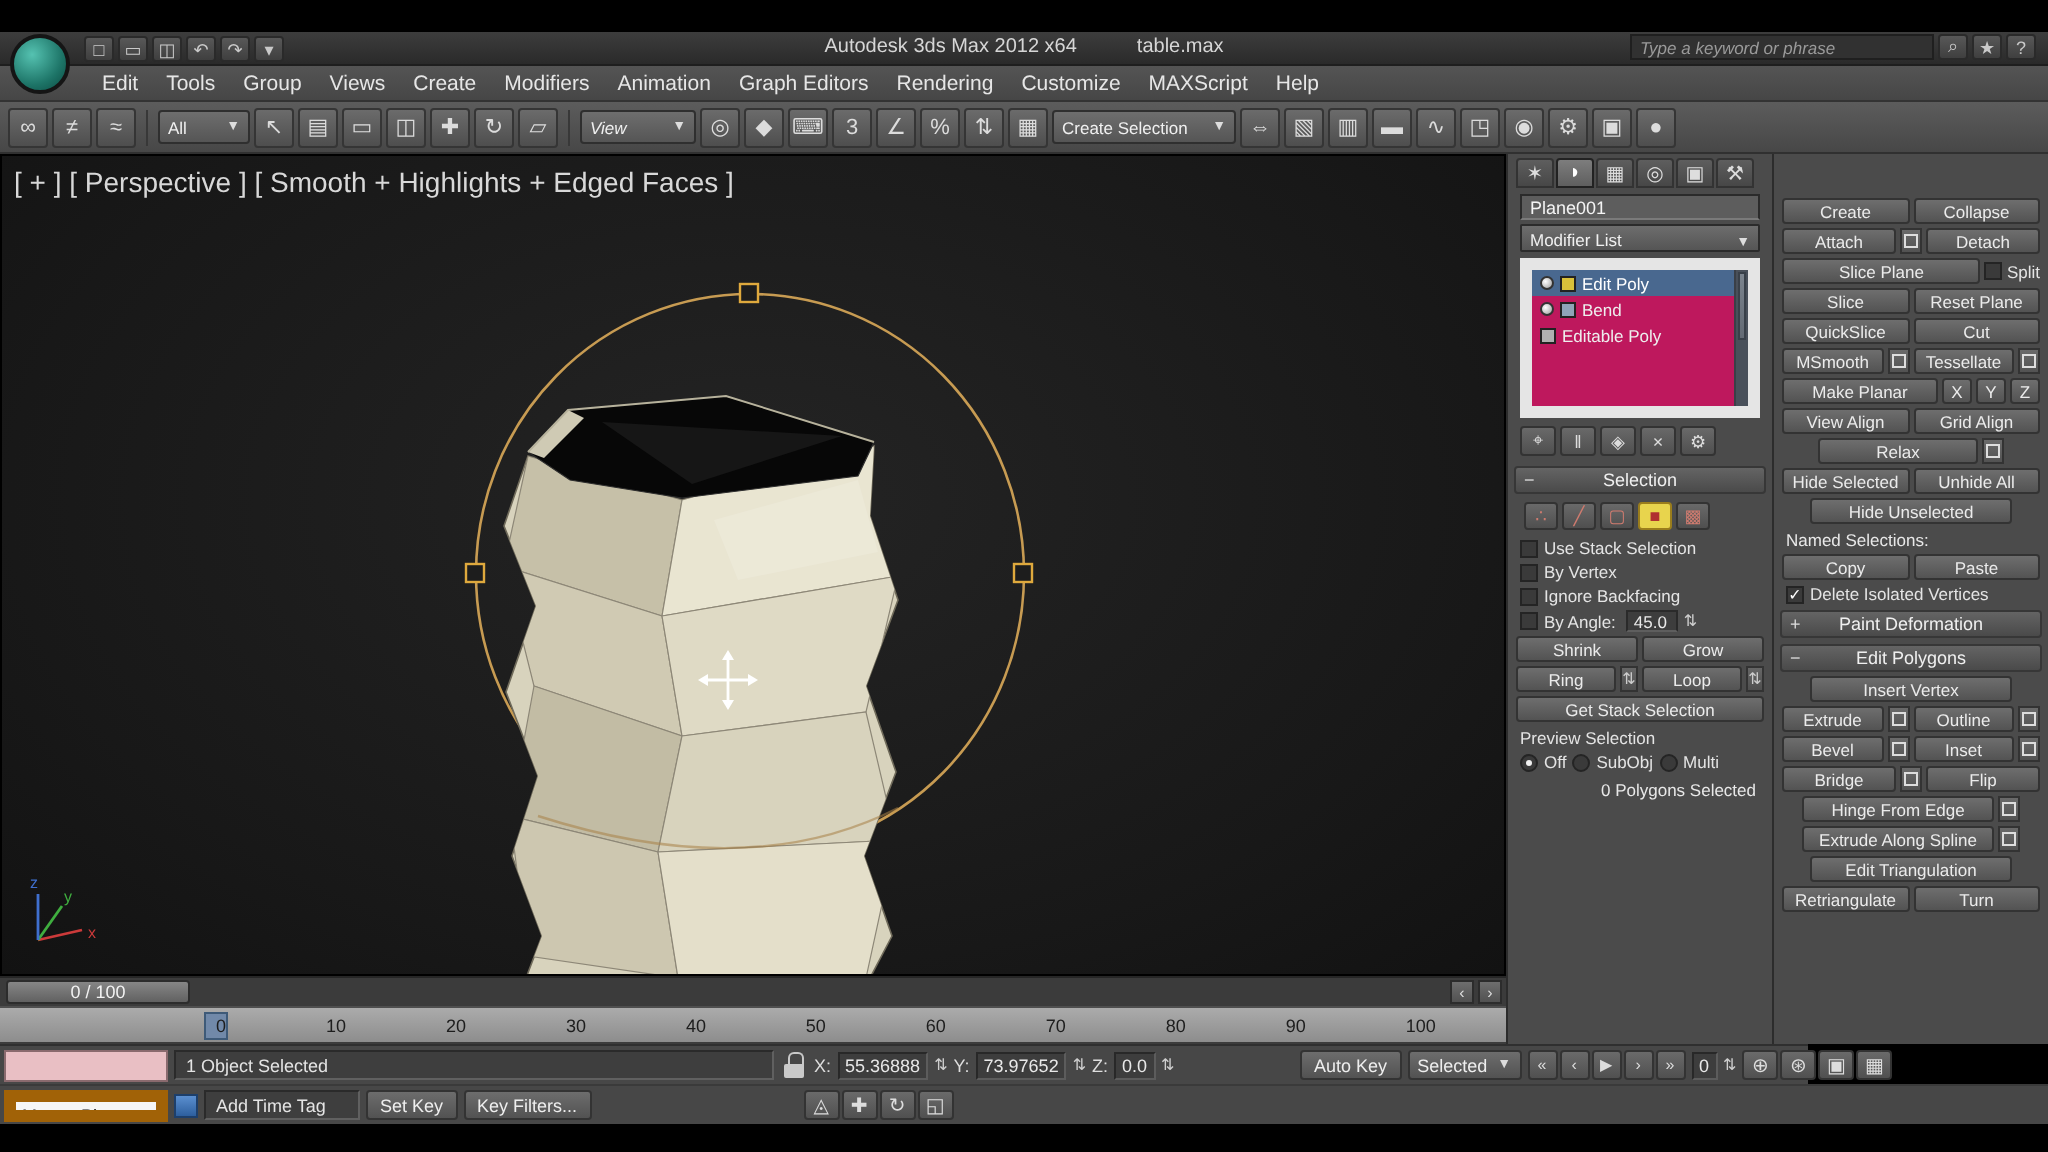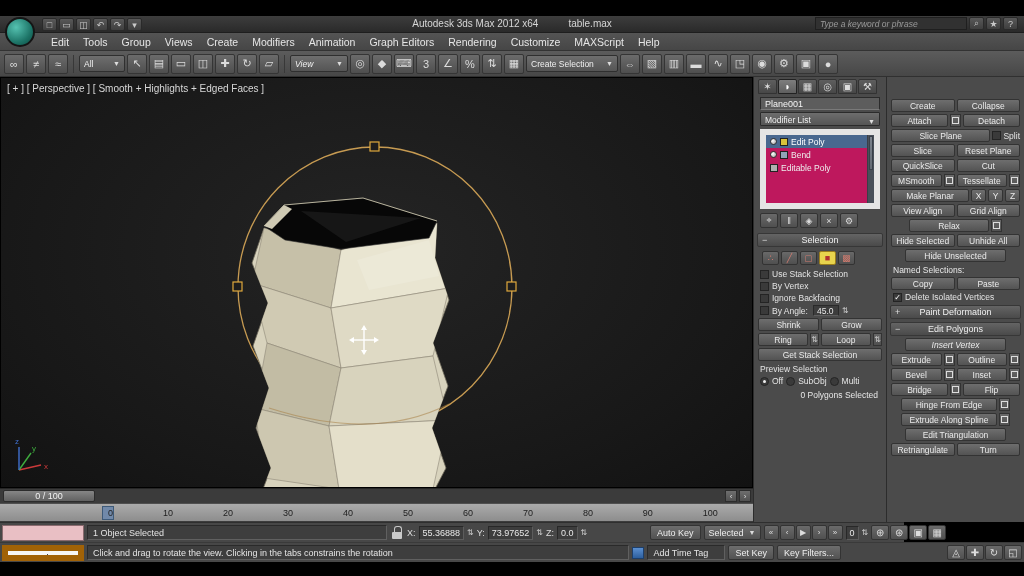"[ + ] [ Perspective" .vp-label { font-size: 10px -> 14px }
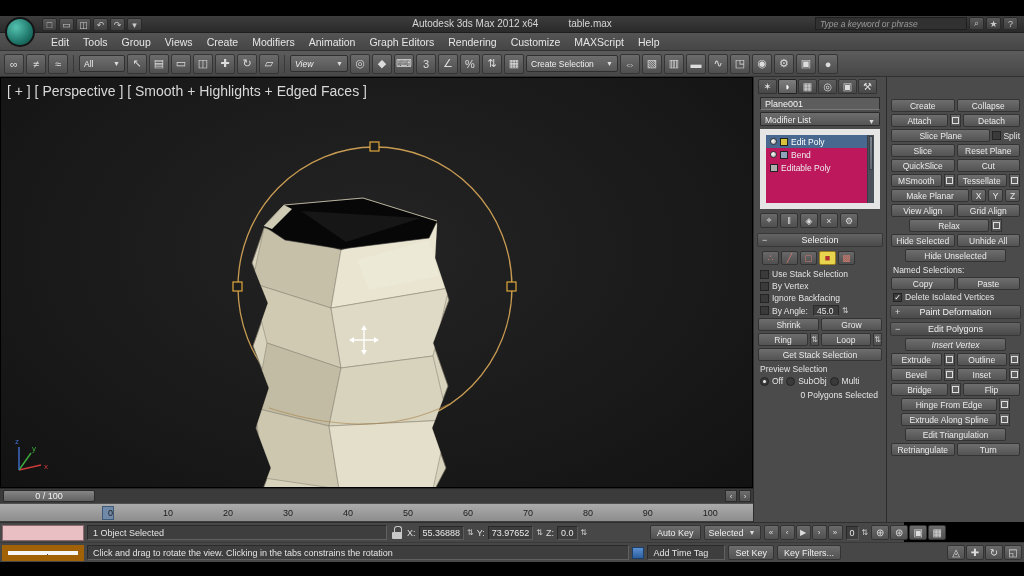"Insert Vertex" div.btnrow { font-style: italic -> none }
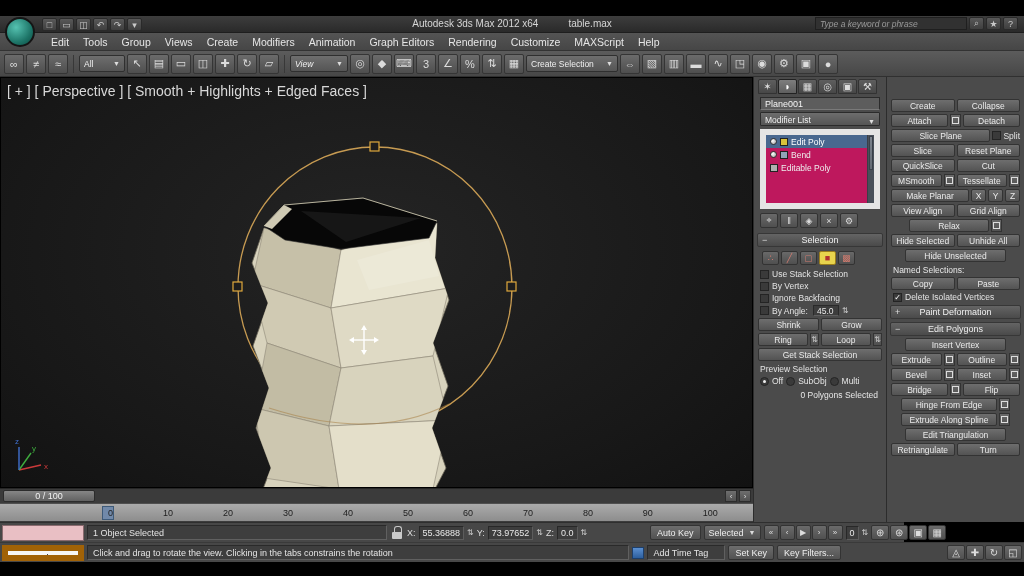"Click and drag to rotate" div.sunken { html: <div>Click and drag to rotate the view. Clicking in the tabs constrains the rotation</div> -> none }
